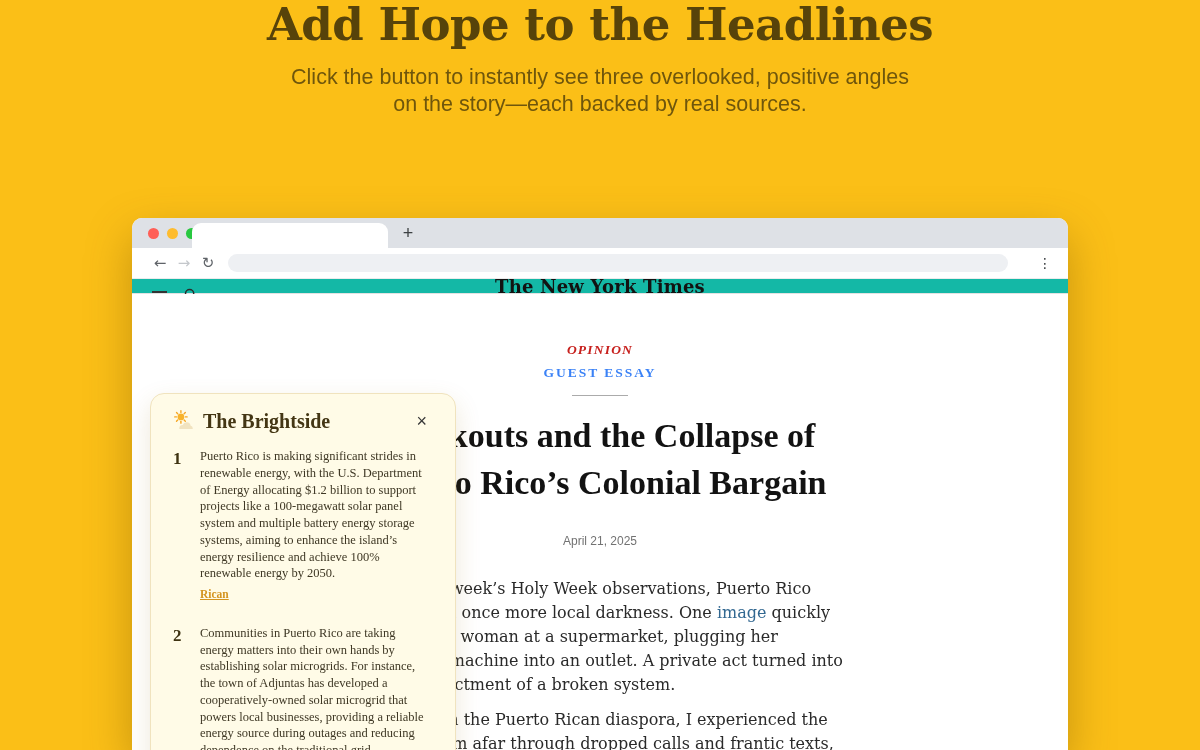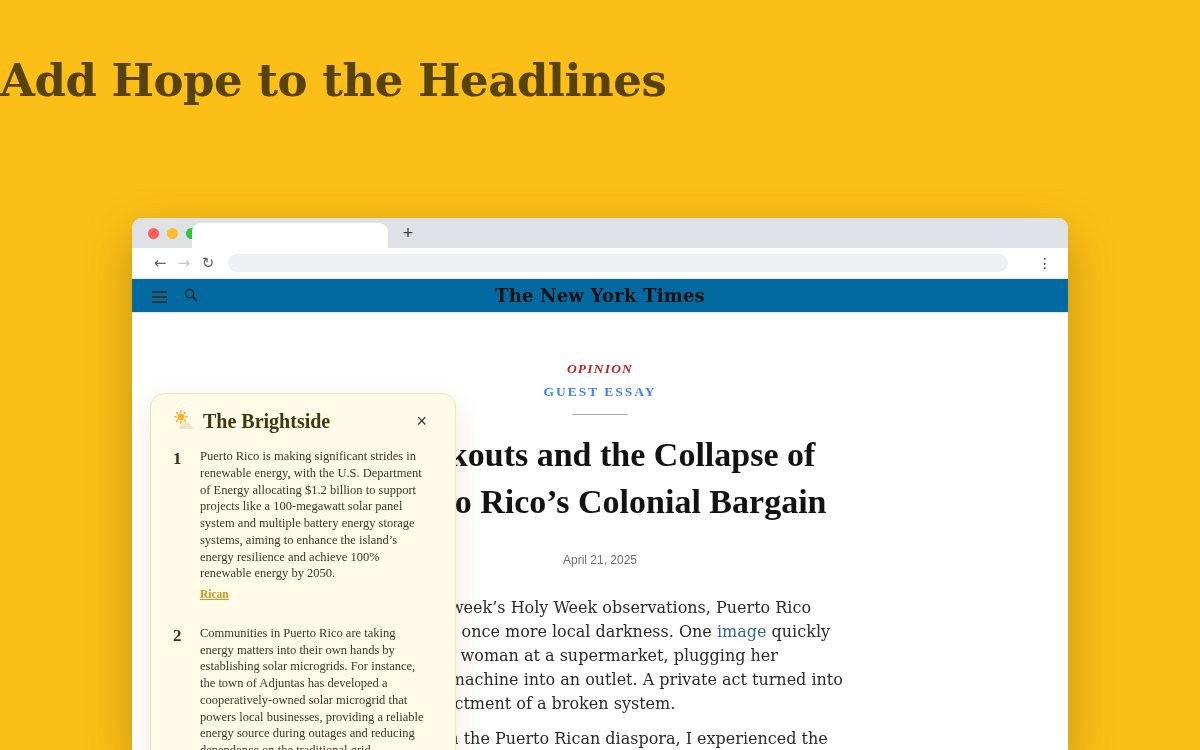"Add Hope to the Headlines" .hero { padding-top: 56px -> none; text-align: none -> center }
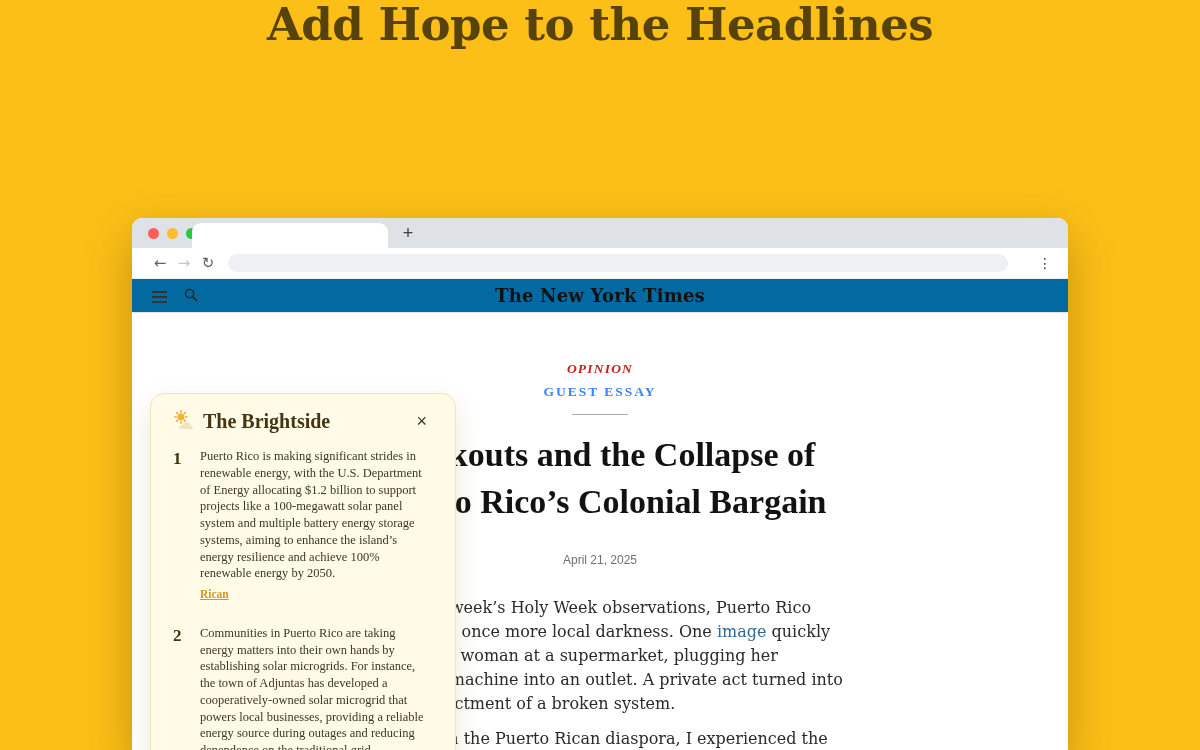"Click the button to instantly" div.hero-subtitle { html: none -> <div>Click the button to instantly see three overlooked, positive angles on the story—each backed by real sources.</div> }
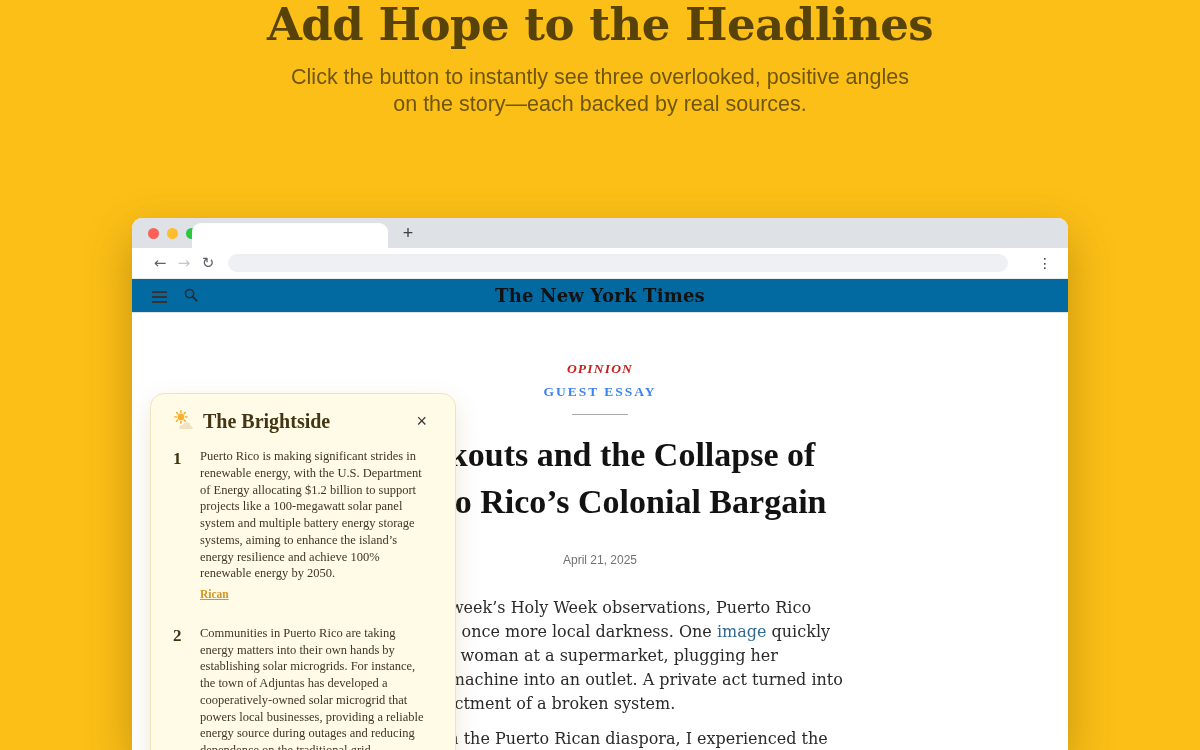"The New York Times" .nytheader { background: #0369a1 -> #14b8a6; height: 35px -> 16px }
